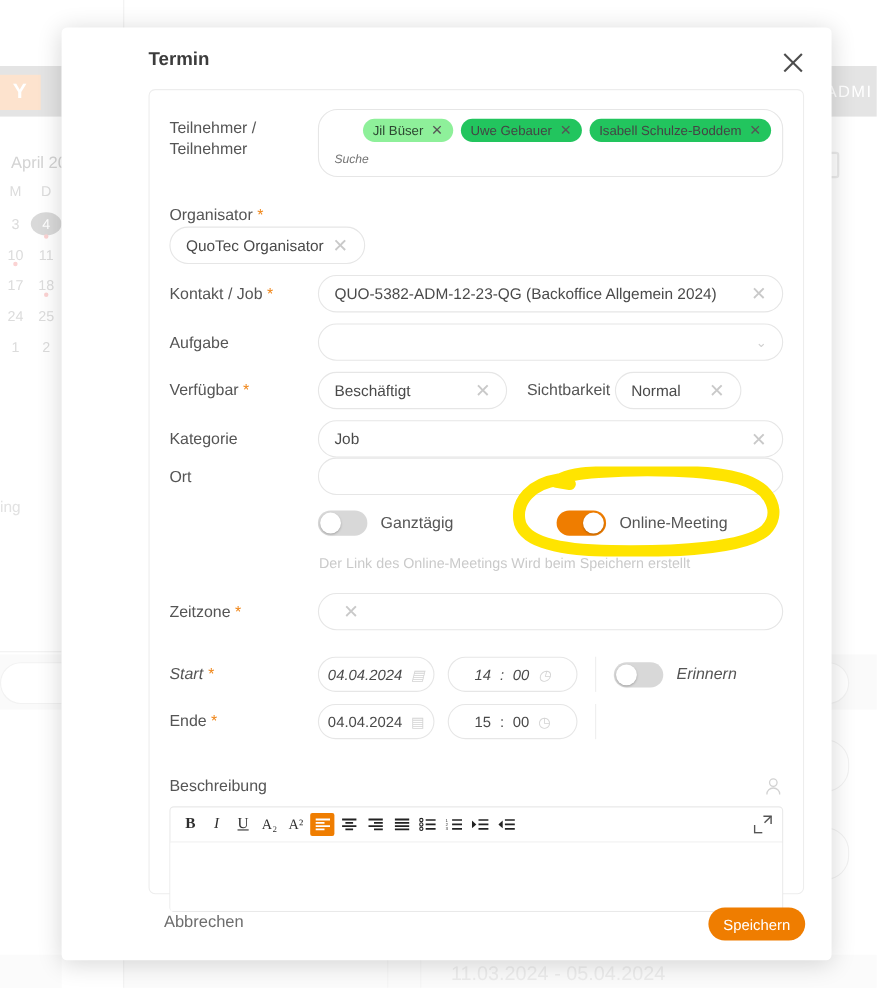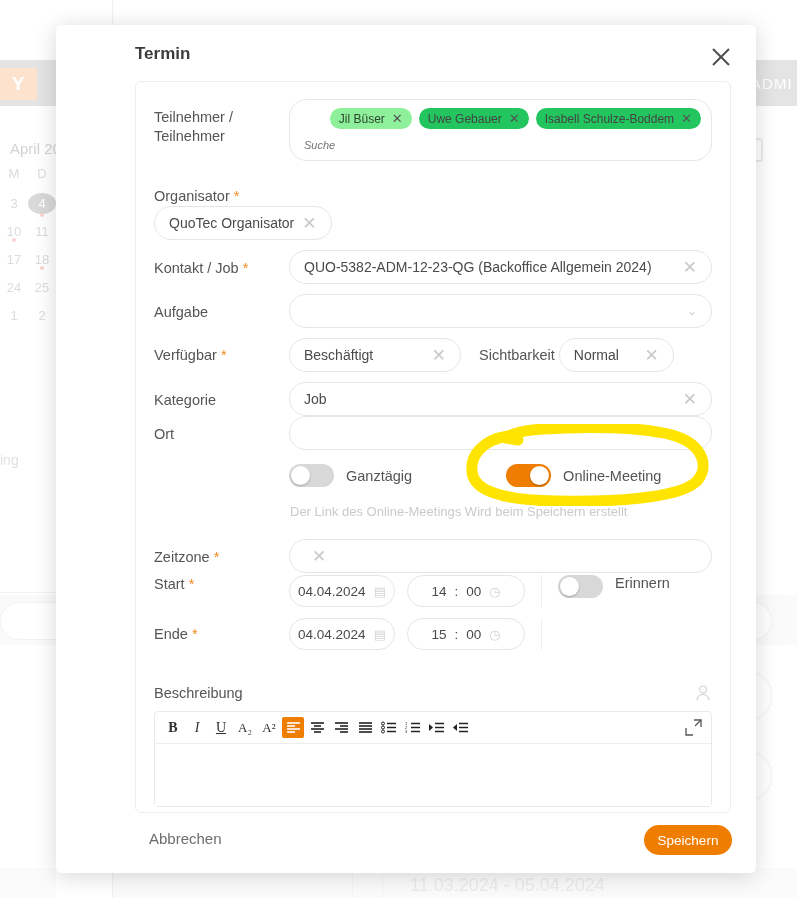"Start *" div.row { align-items: none -> center; font-style: none -> italic; margin-top: 2px -> 24px }
